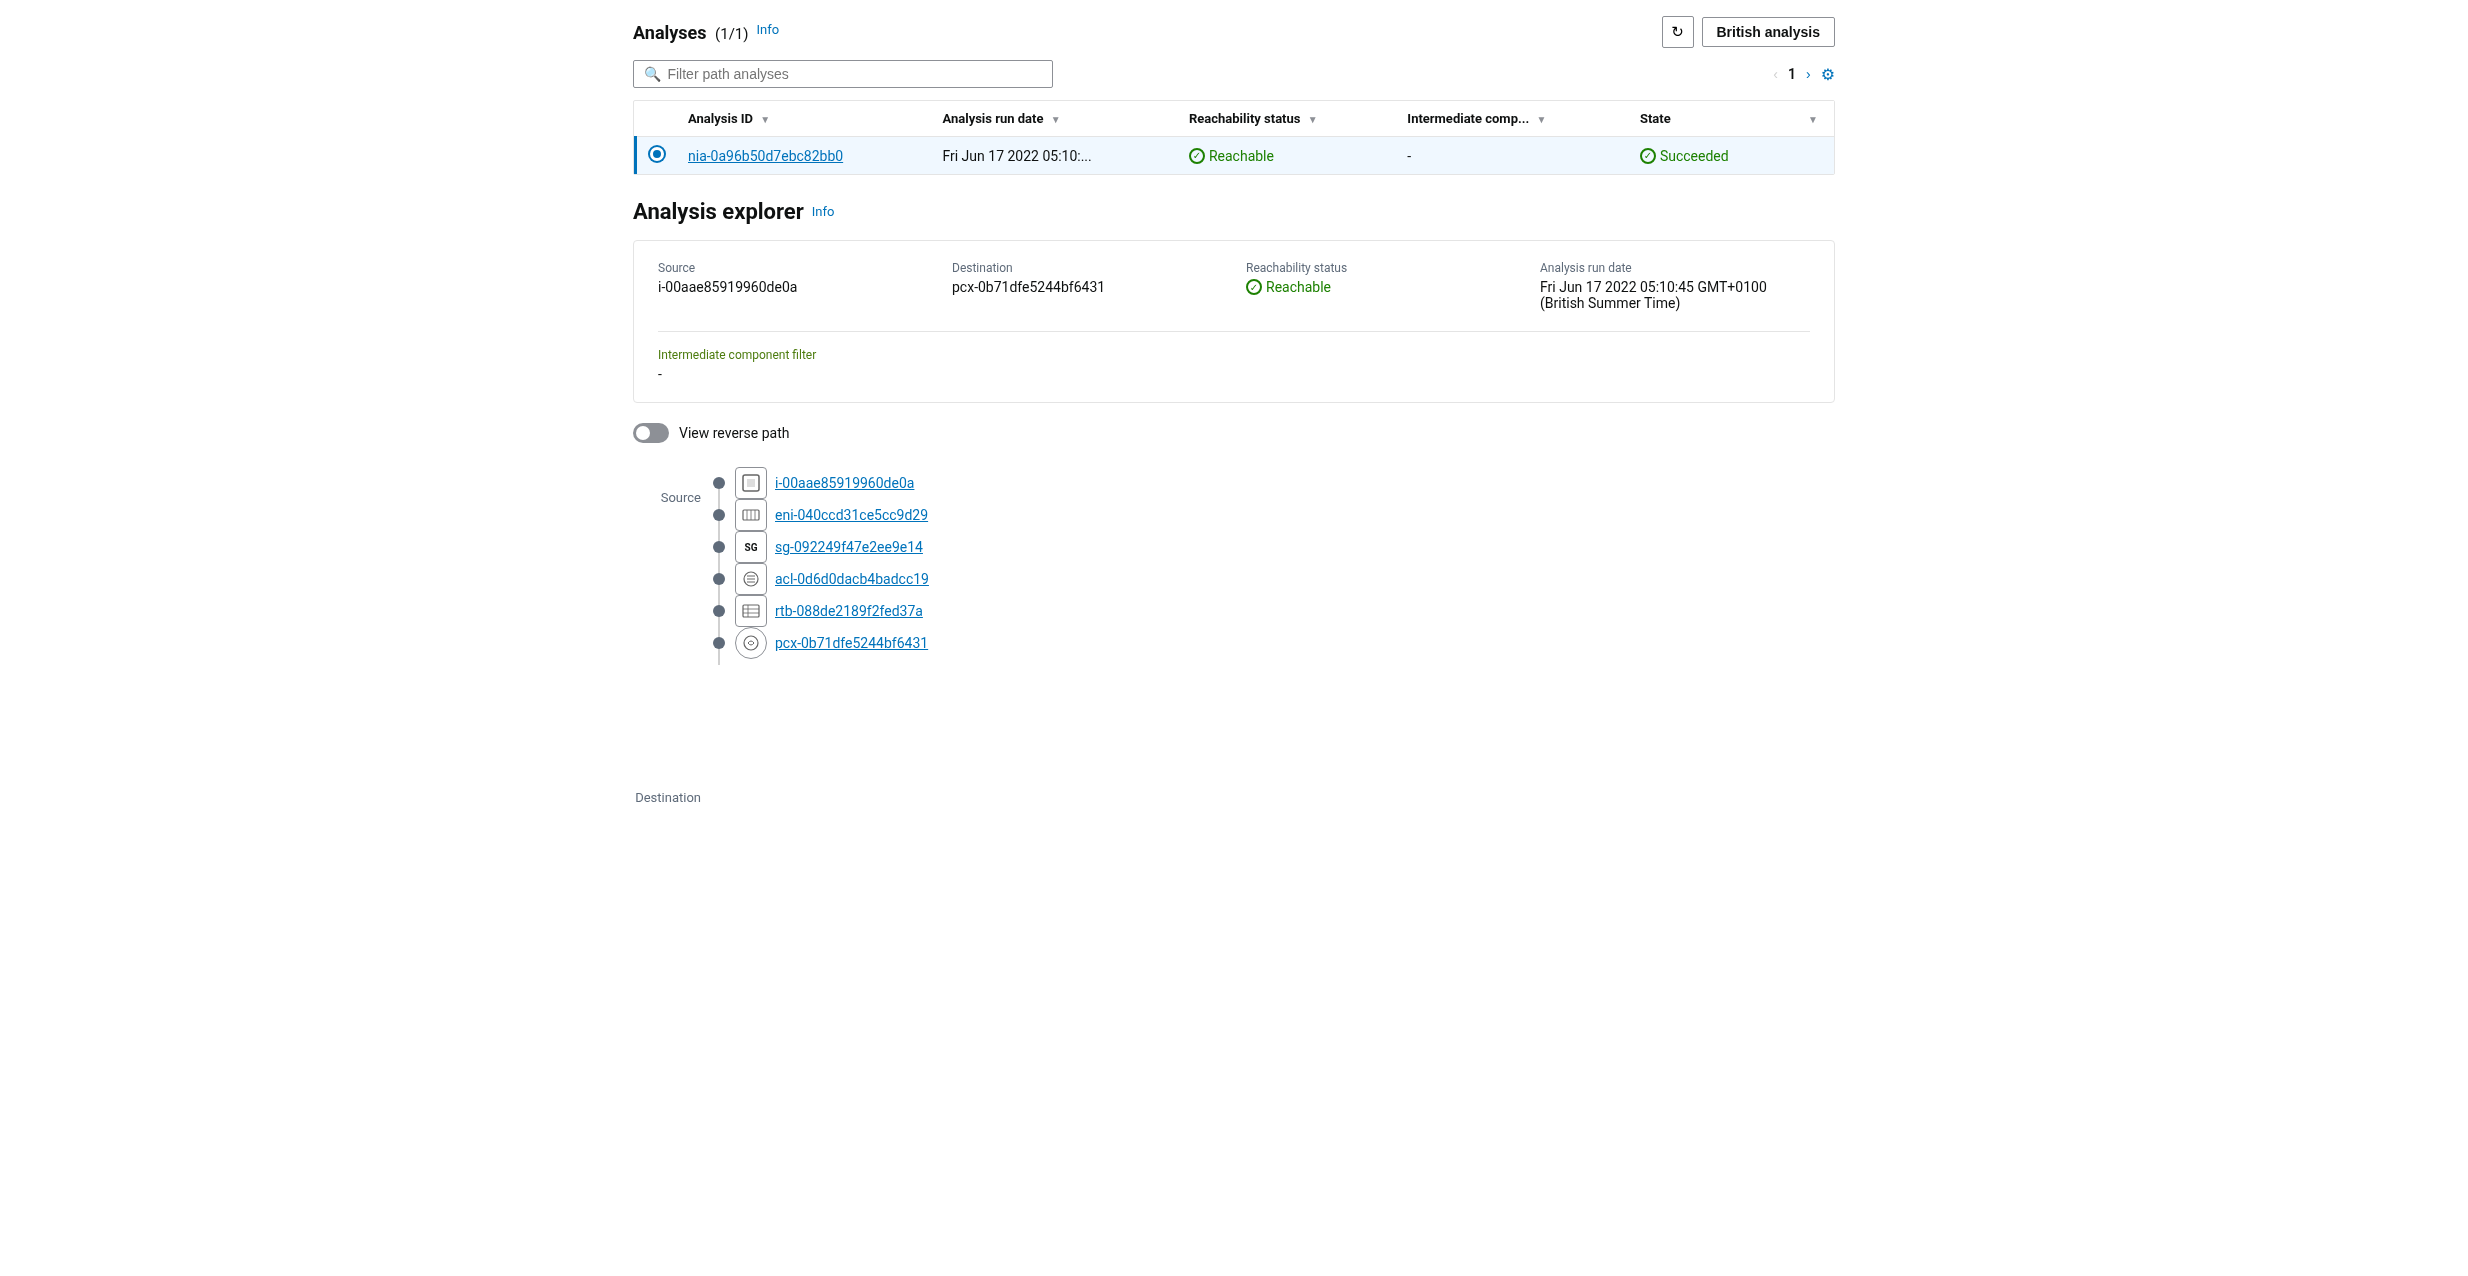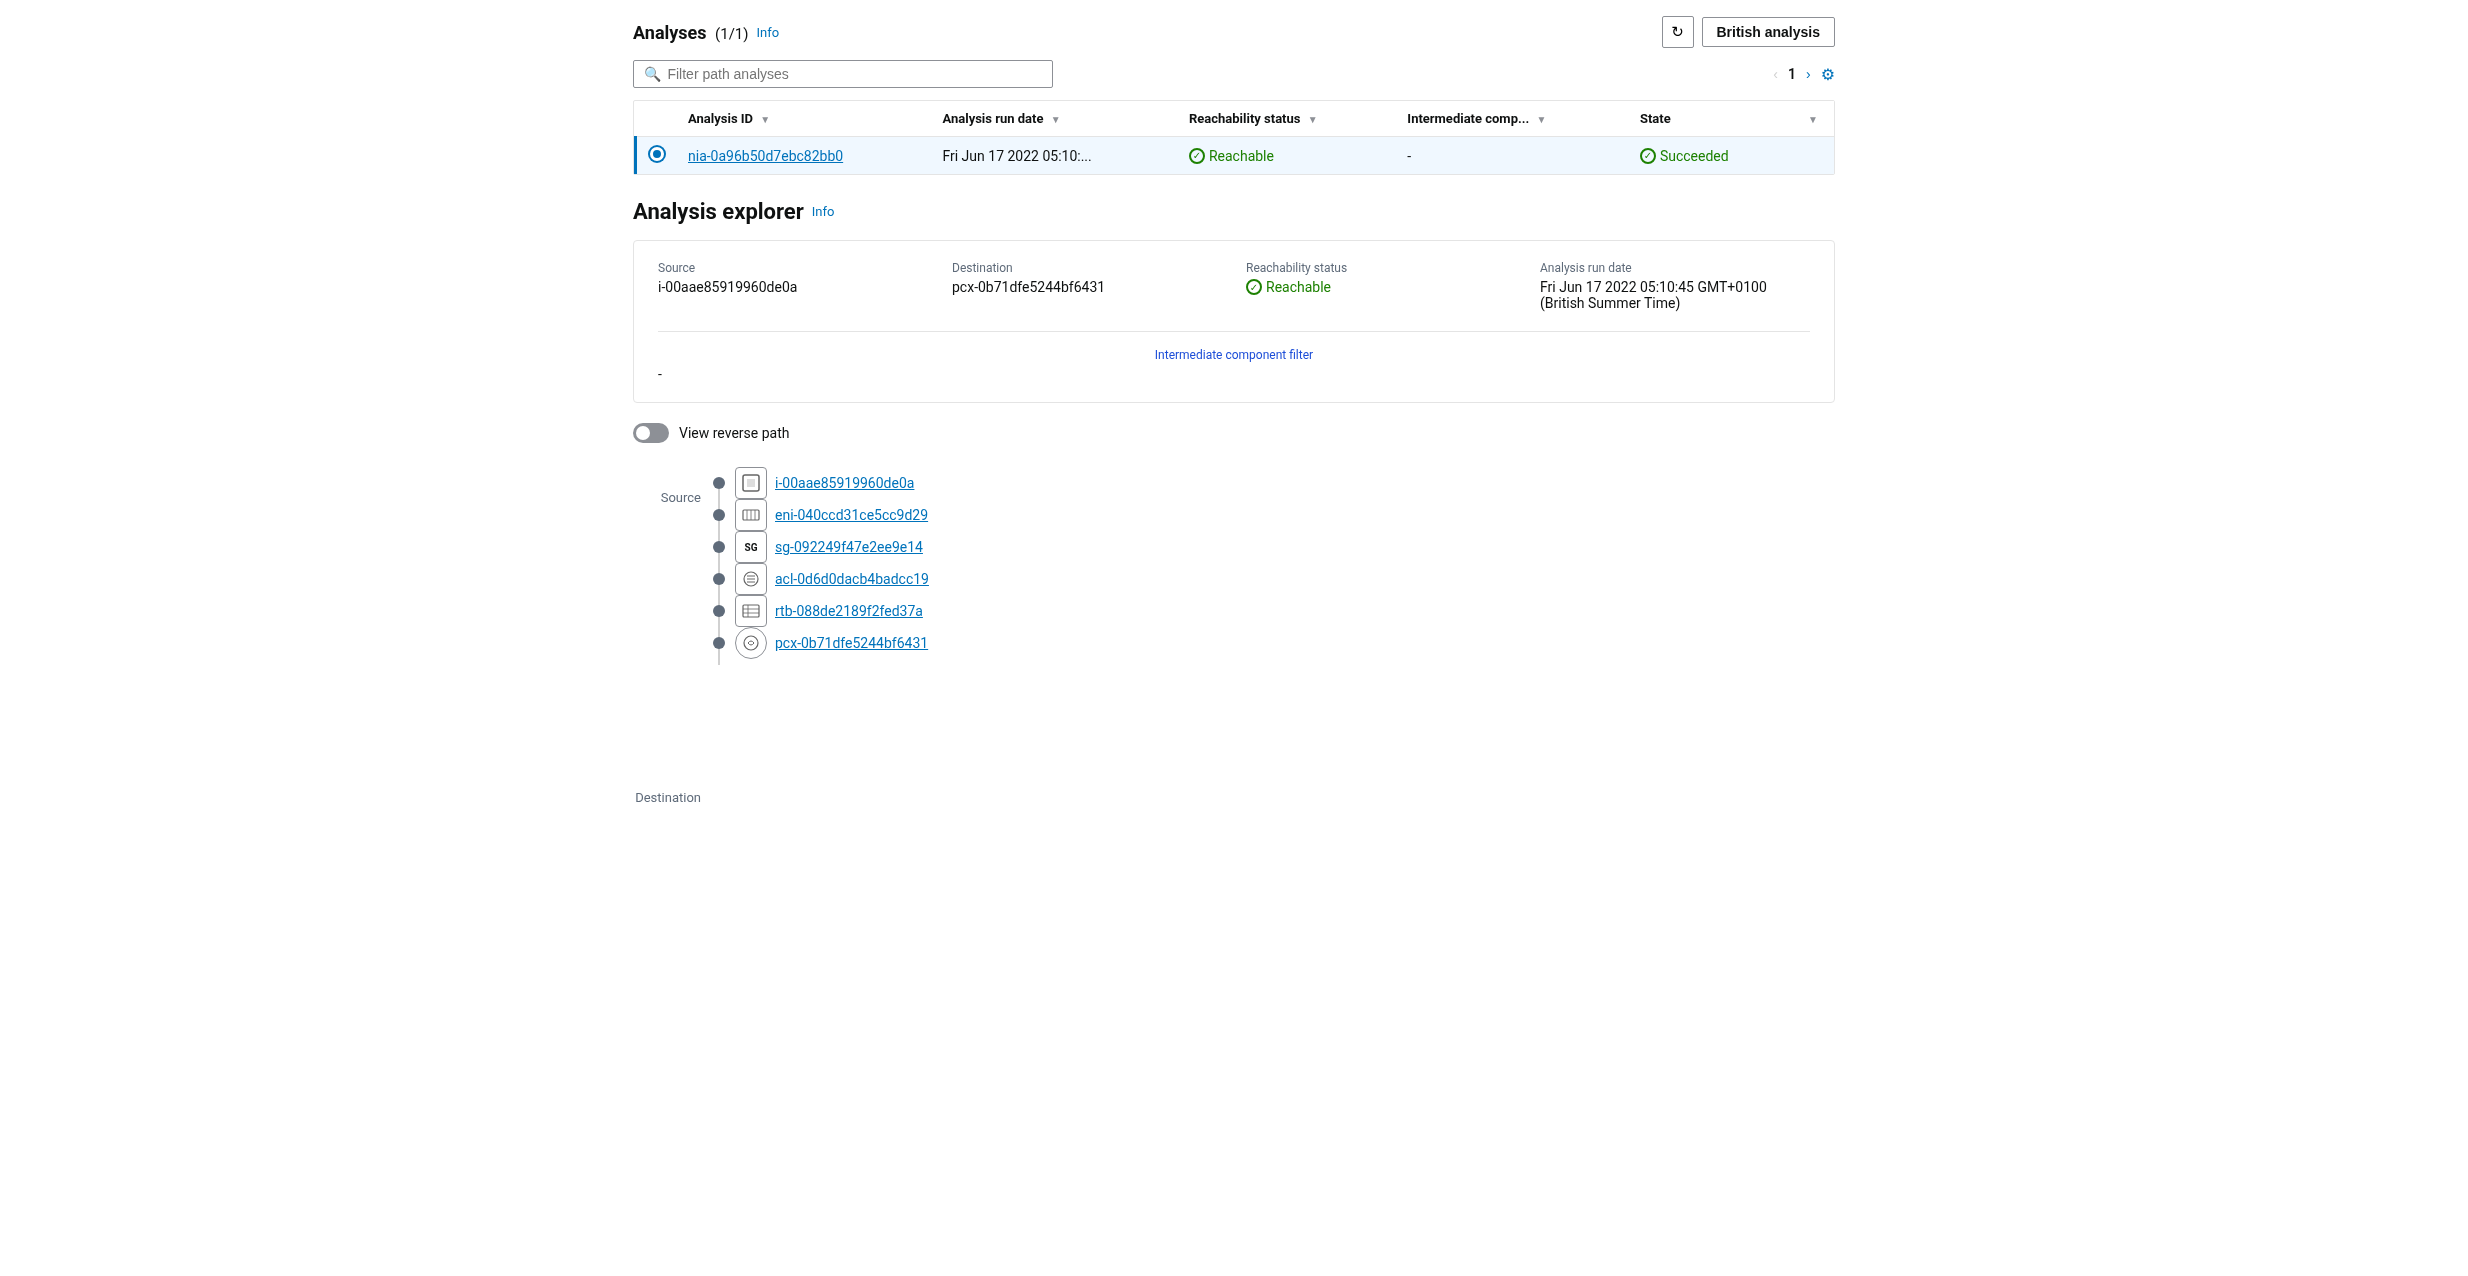"Analyses (1/1)" .header-left { align-items: center -> none }
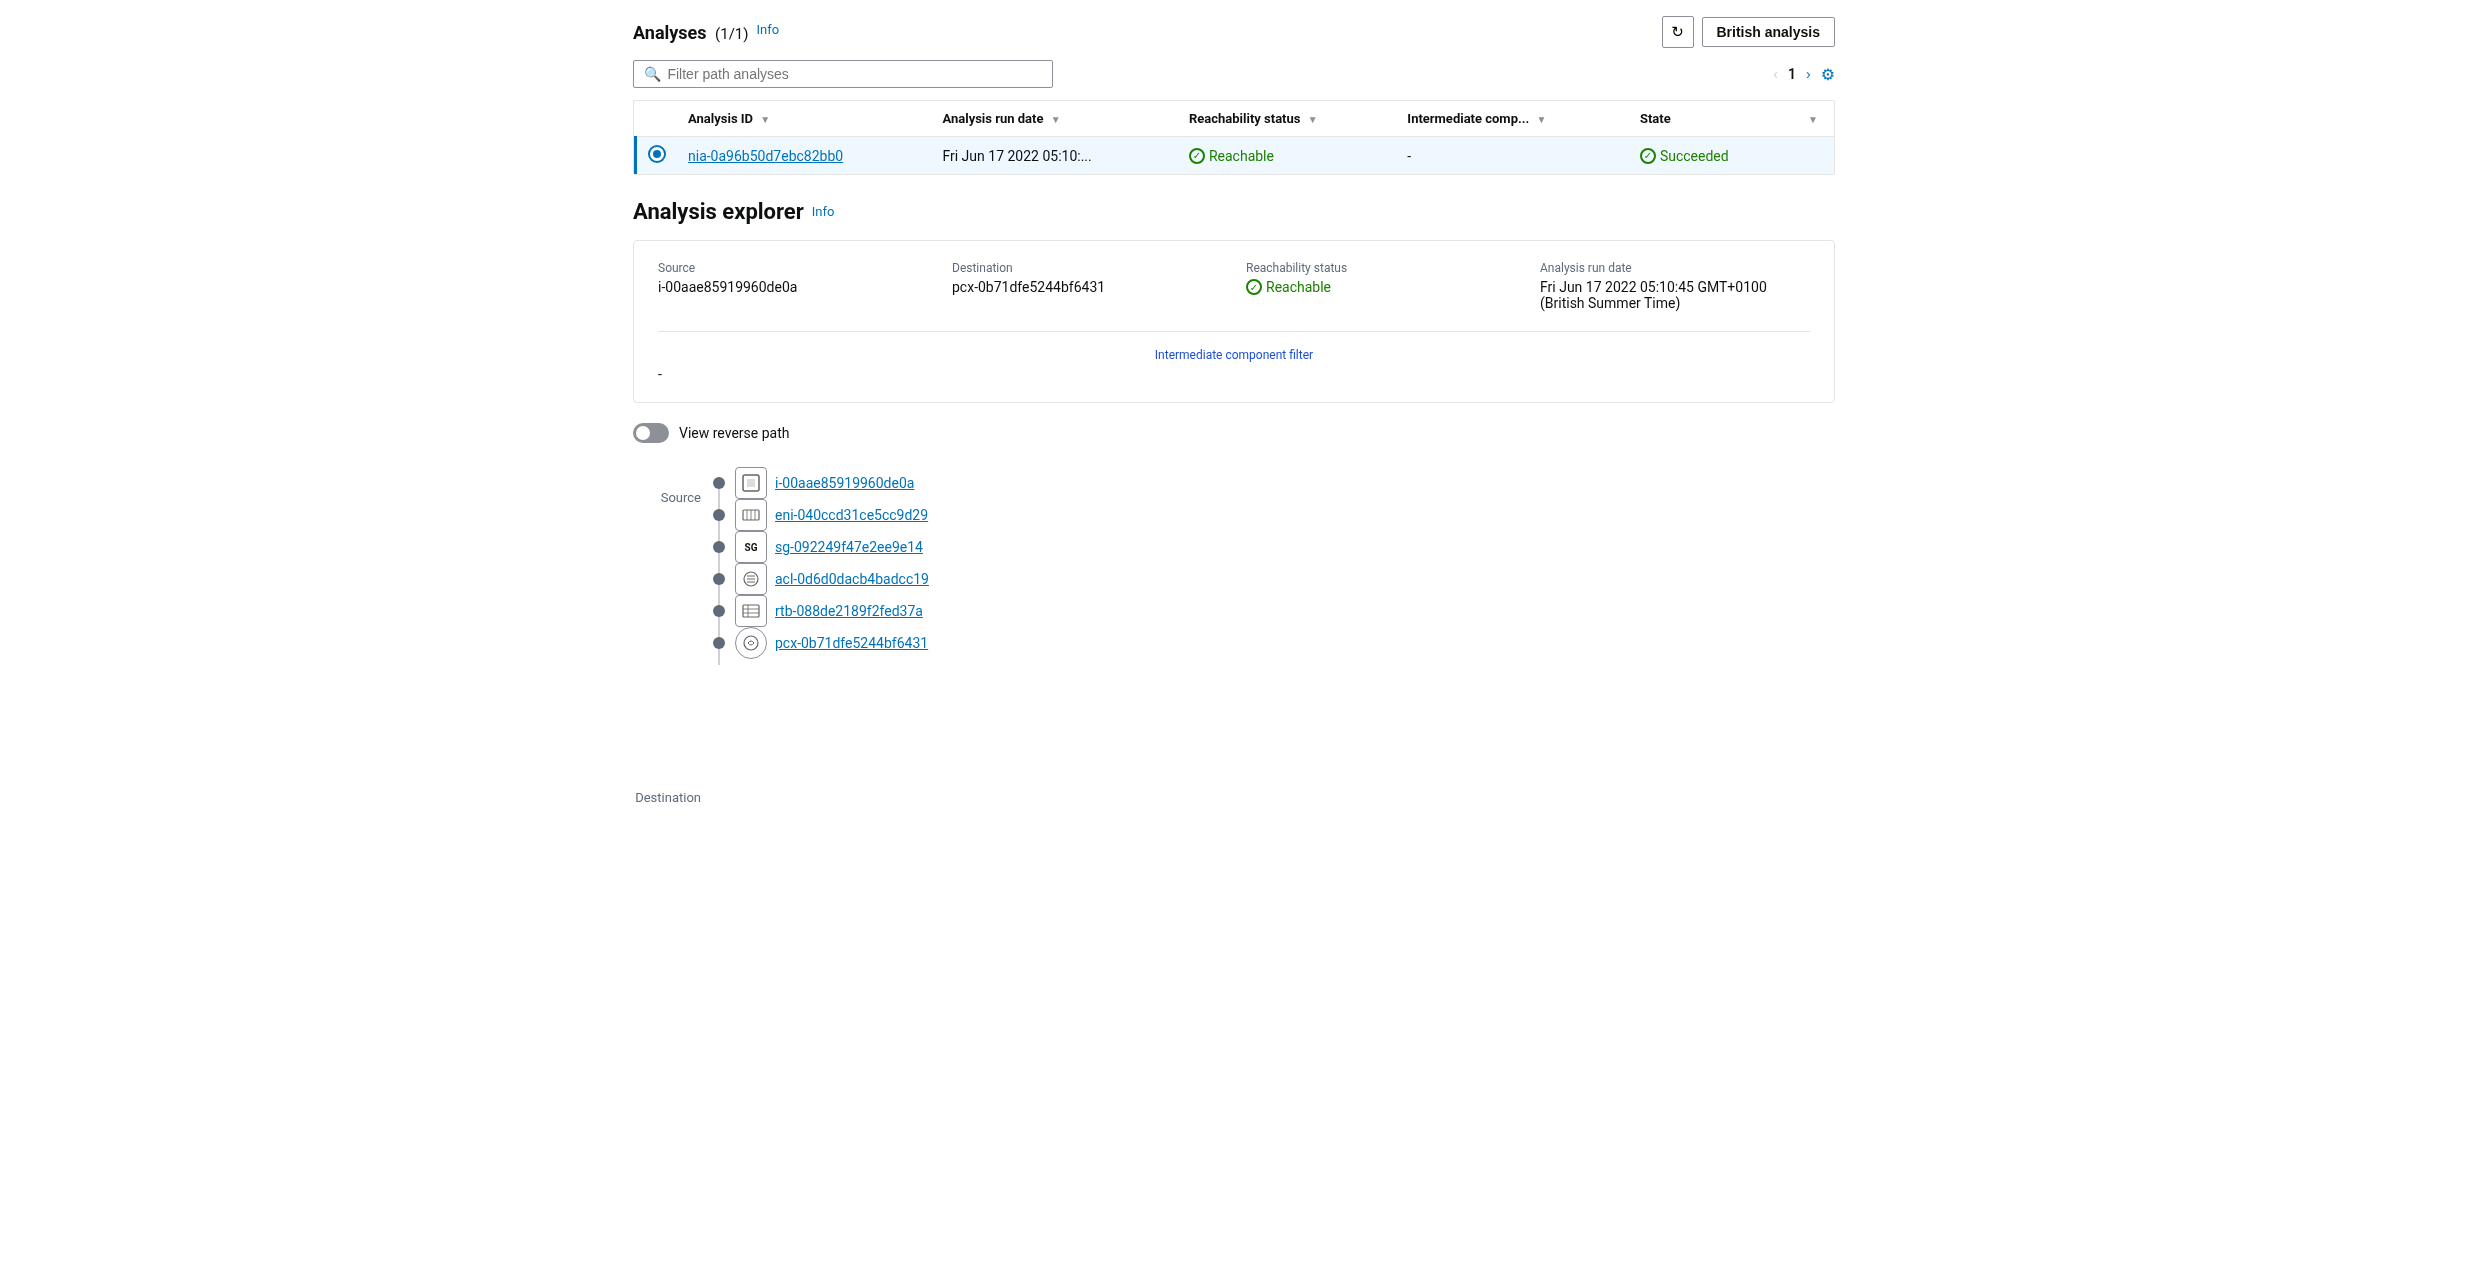"Intermediate component filter" .intermediate-filter label { color: #1d4ed8 -> #4d7c0f; text-align: center -> none }
